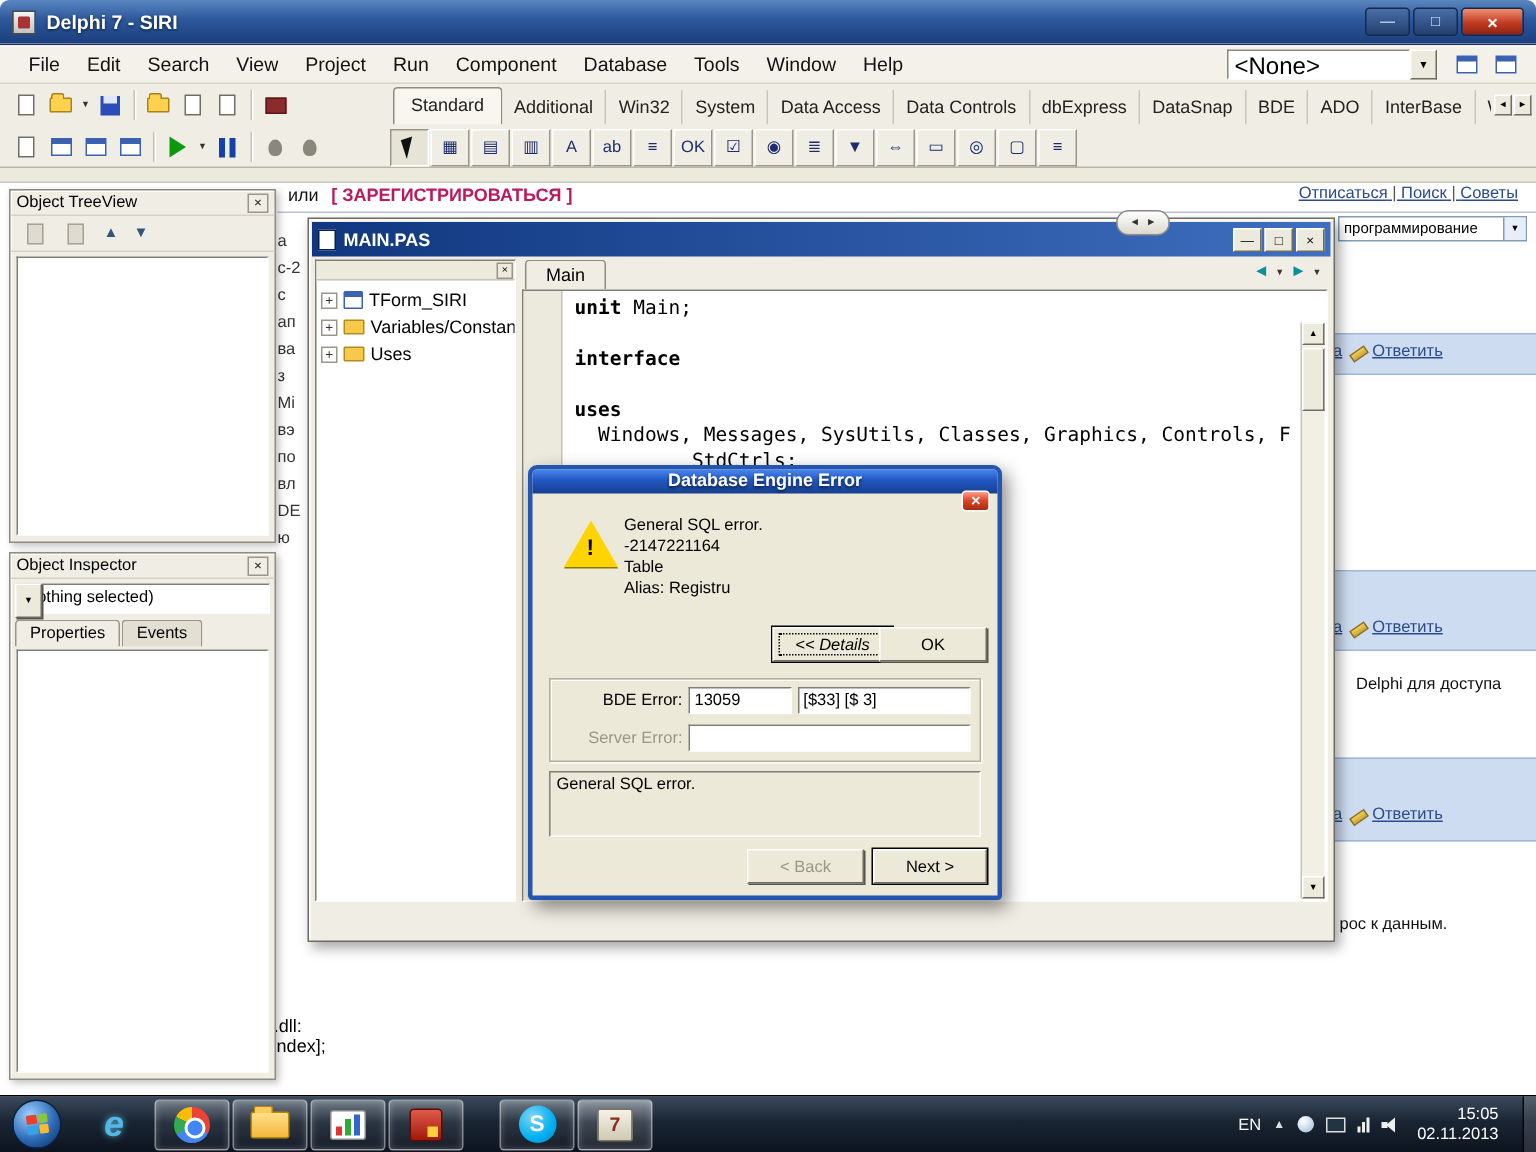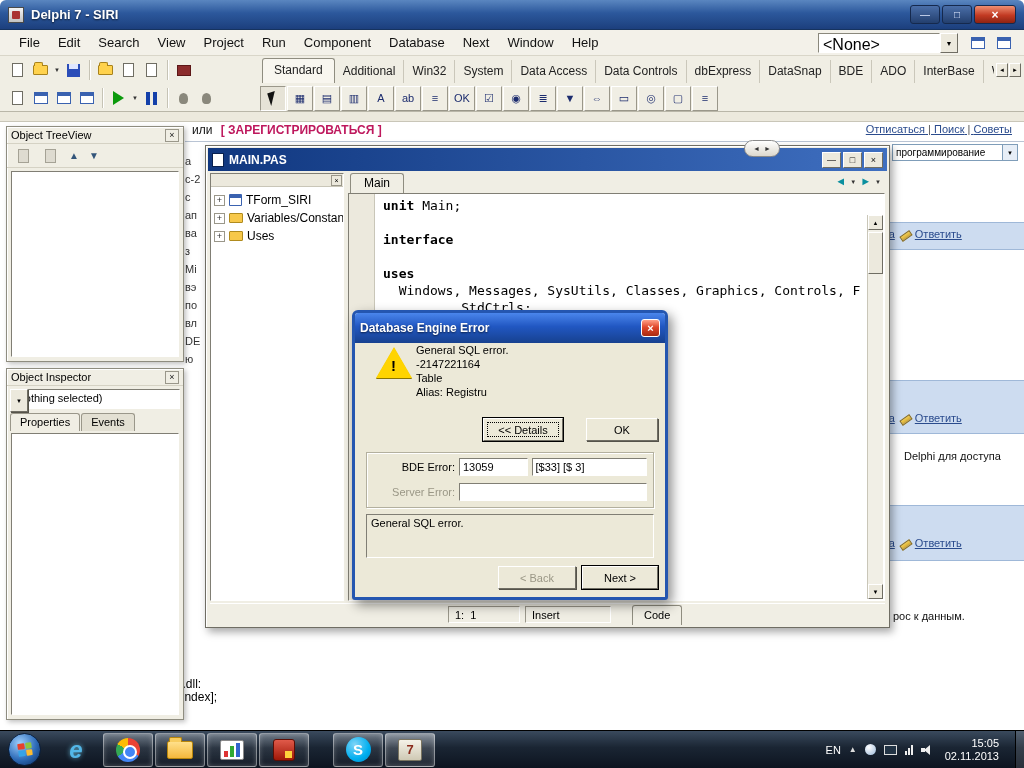"Next" span.menu-item { text: Next -> Tools }
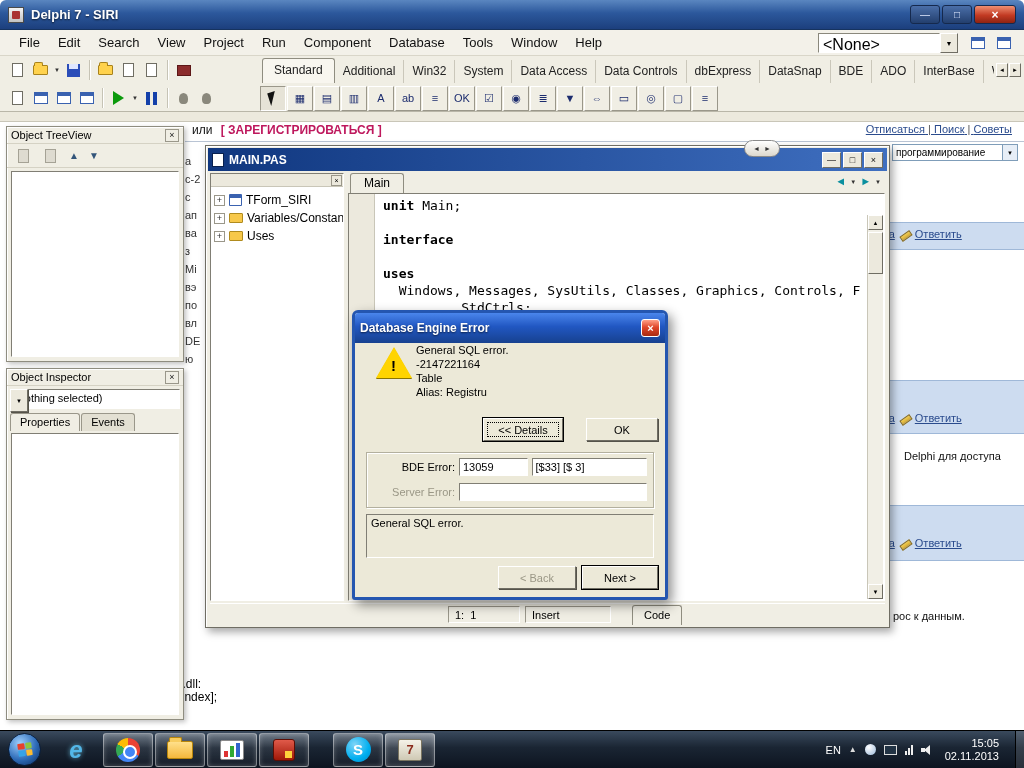"Database Engine Error" #dialog-title { flex-direction: none -> column; height: 30px -> 16px }
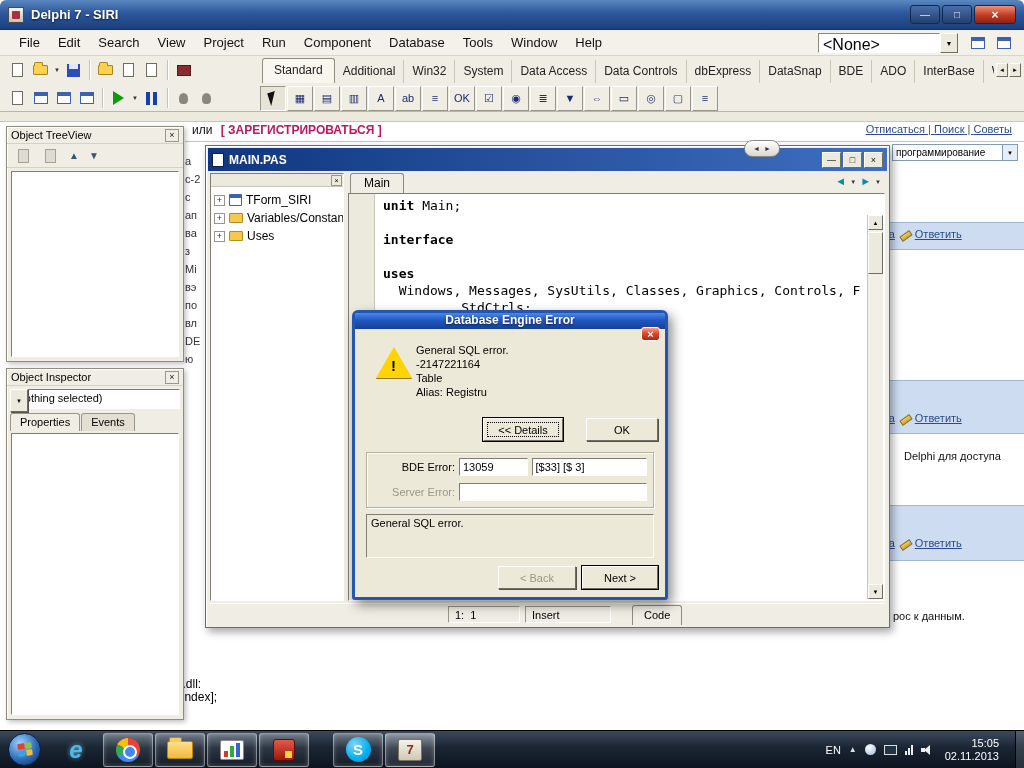"<< Details" .btn-details { font-style: none -> italic; left: 128px -> 160px }
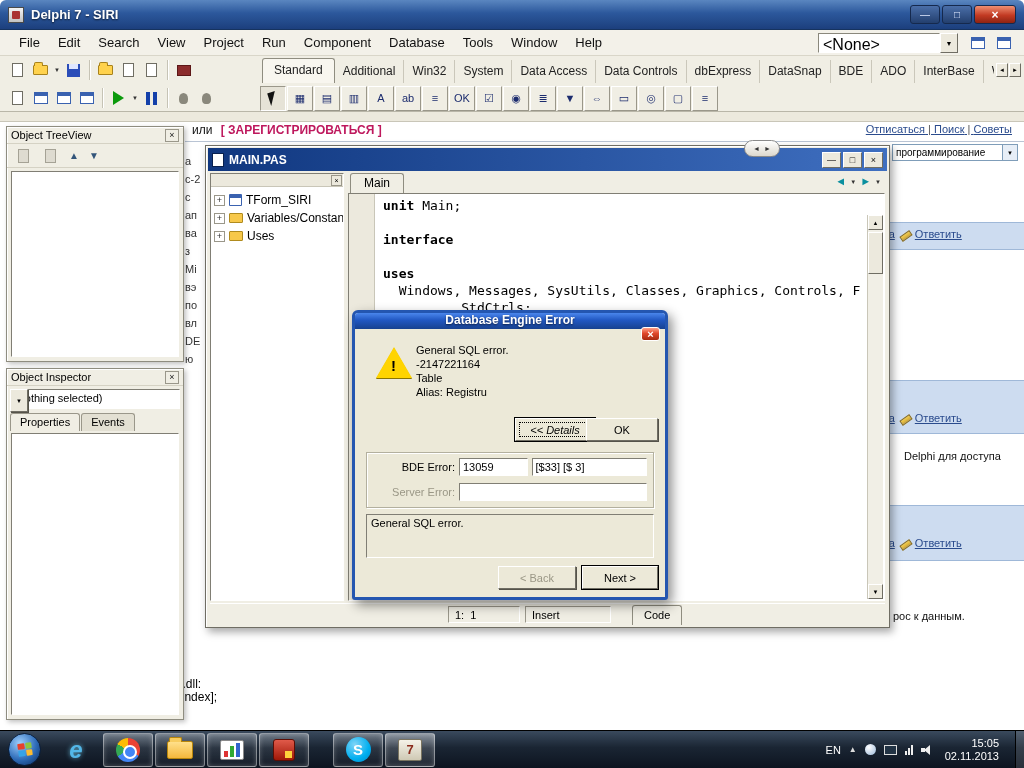"1: 1" div { html: <div> <span>1: 1</span> <span>Insert</span> <span>Code</span> </div> -> none }
